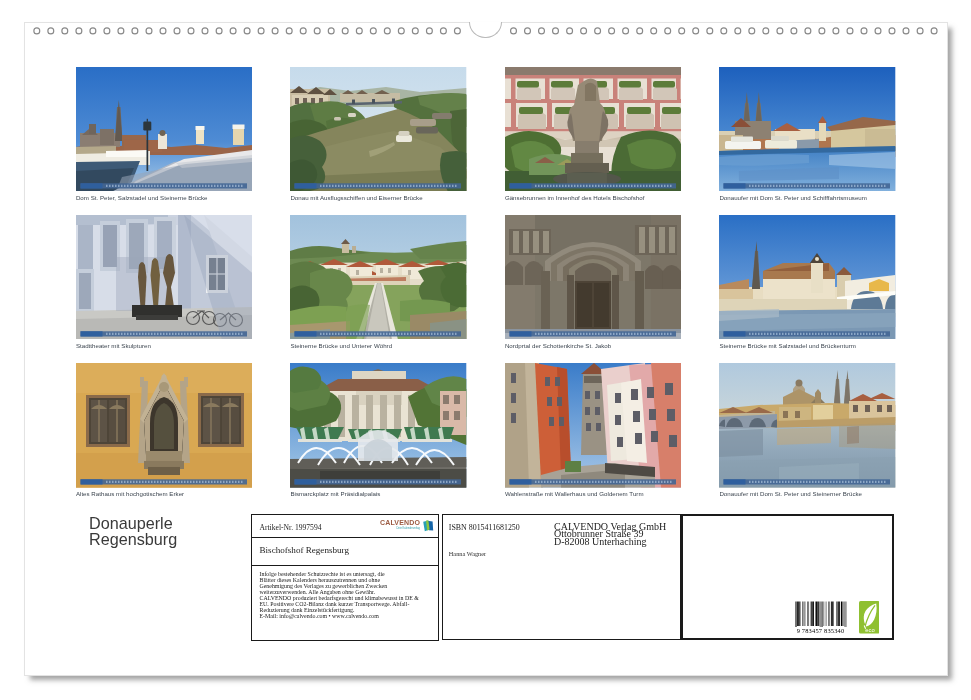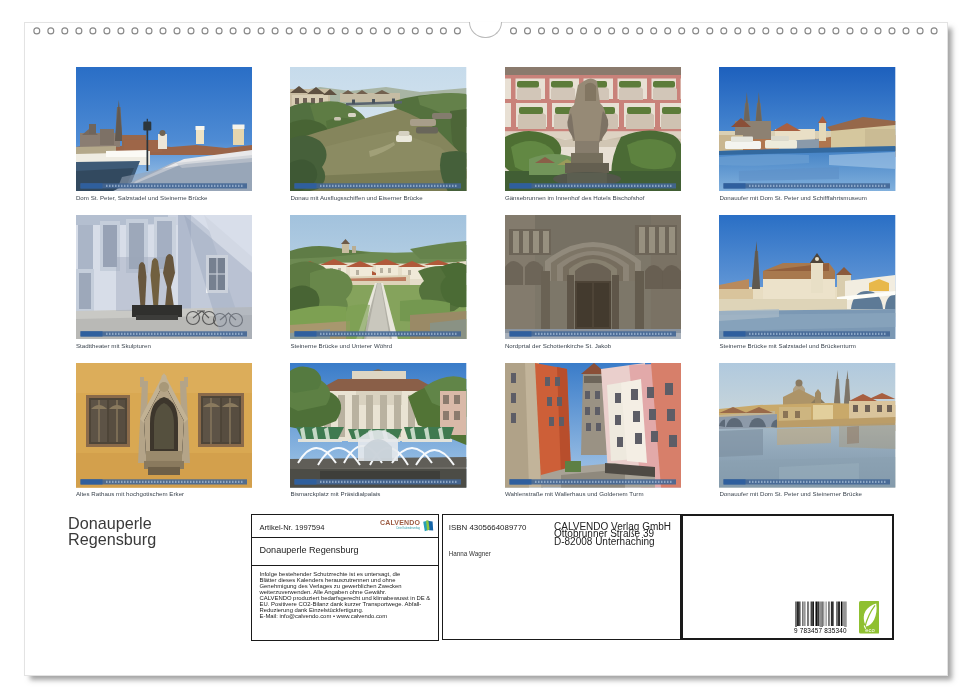"Donauperle" .title { left: 68px -> 89px }
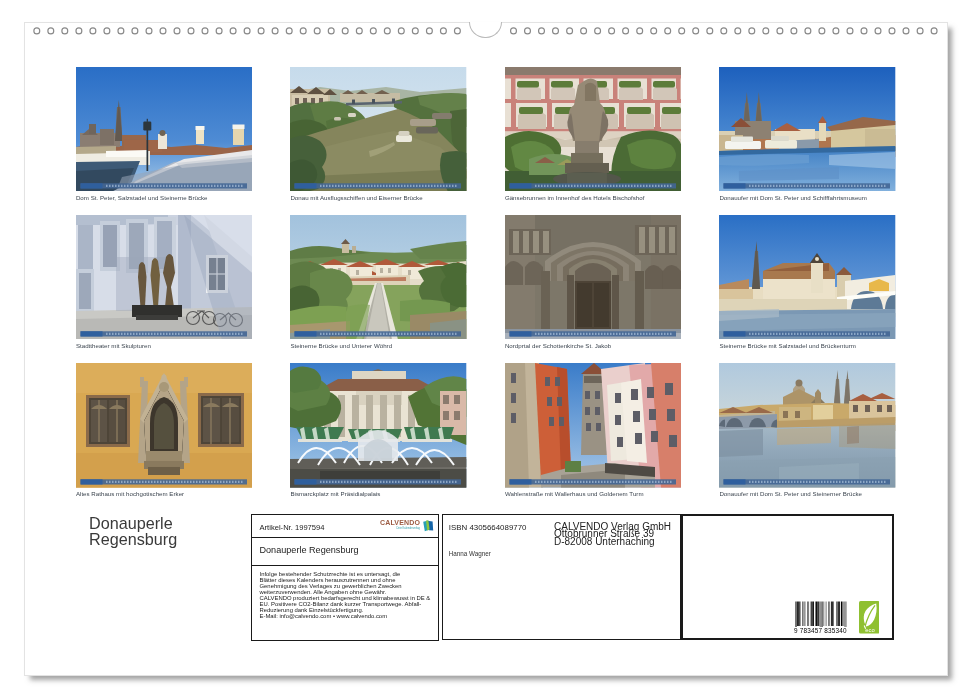"Artikel-Nr. 1997594" .lbl { font-family: Liberation Sans, sans-serif -> Liberation Serif, serif }
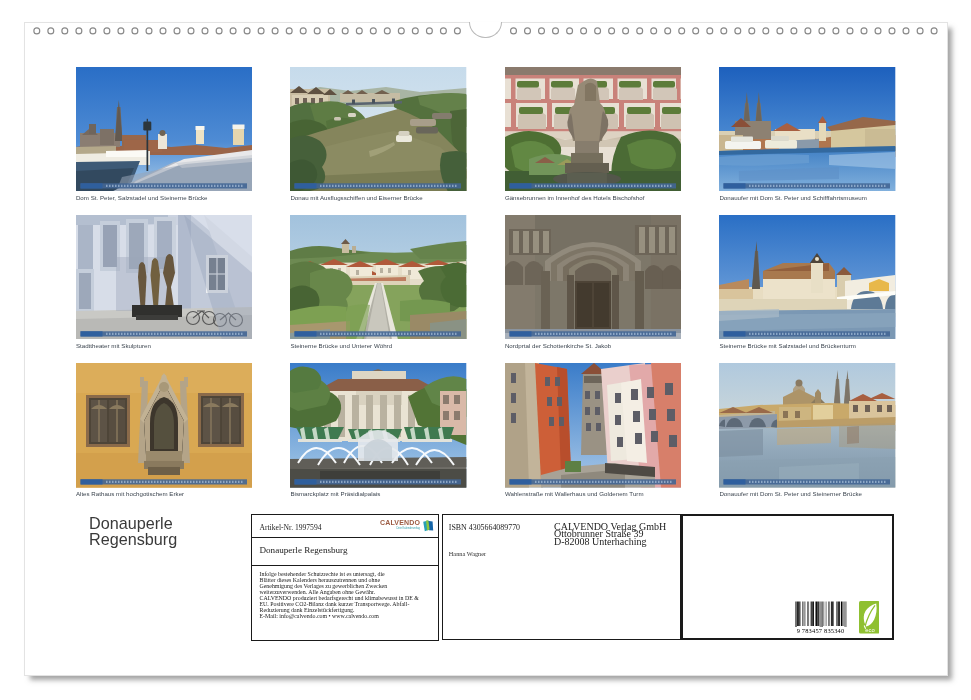"ISBN 4305664089770" div.lbl { text: 4305664089770 -> 8015411681250 }
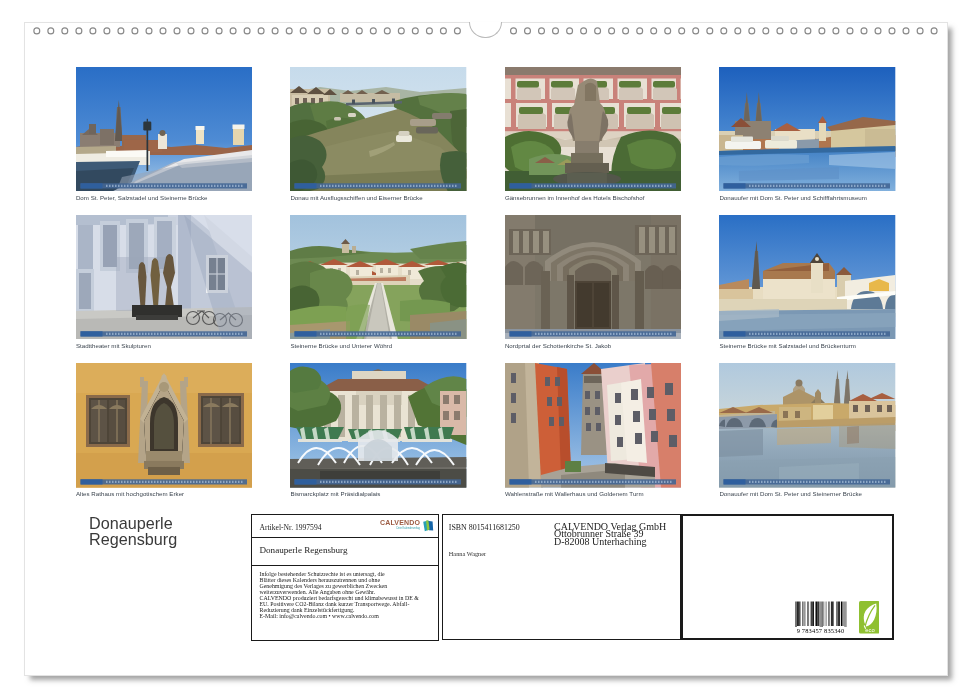"Donauperle Regensburg" div.lbl { text: Donauperle -> Bischofshof }
